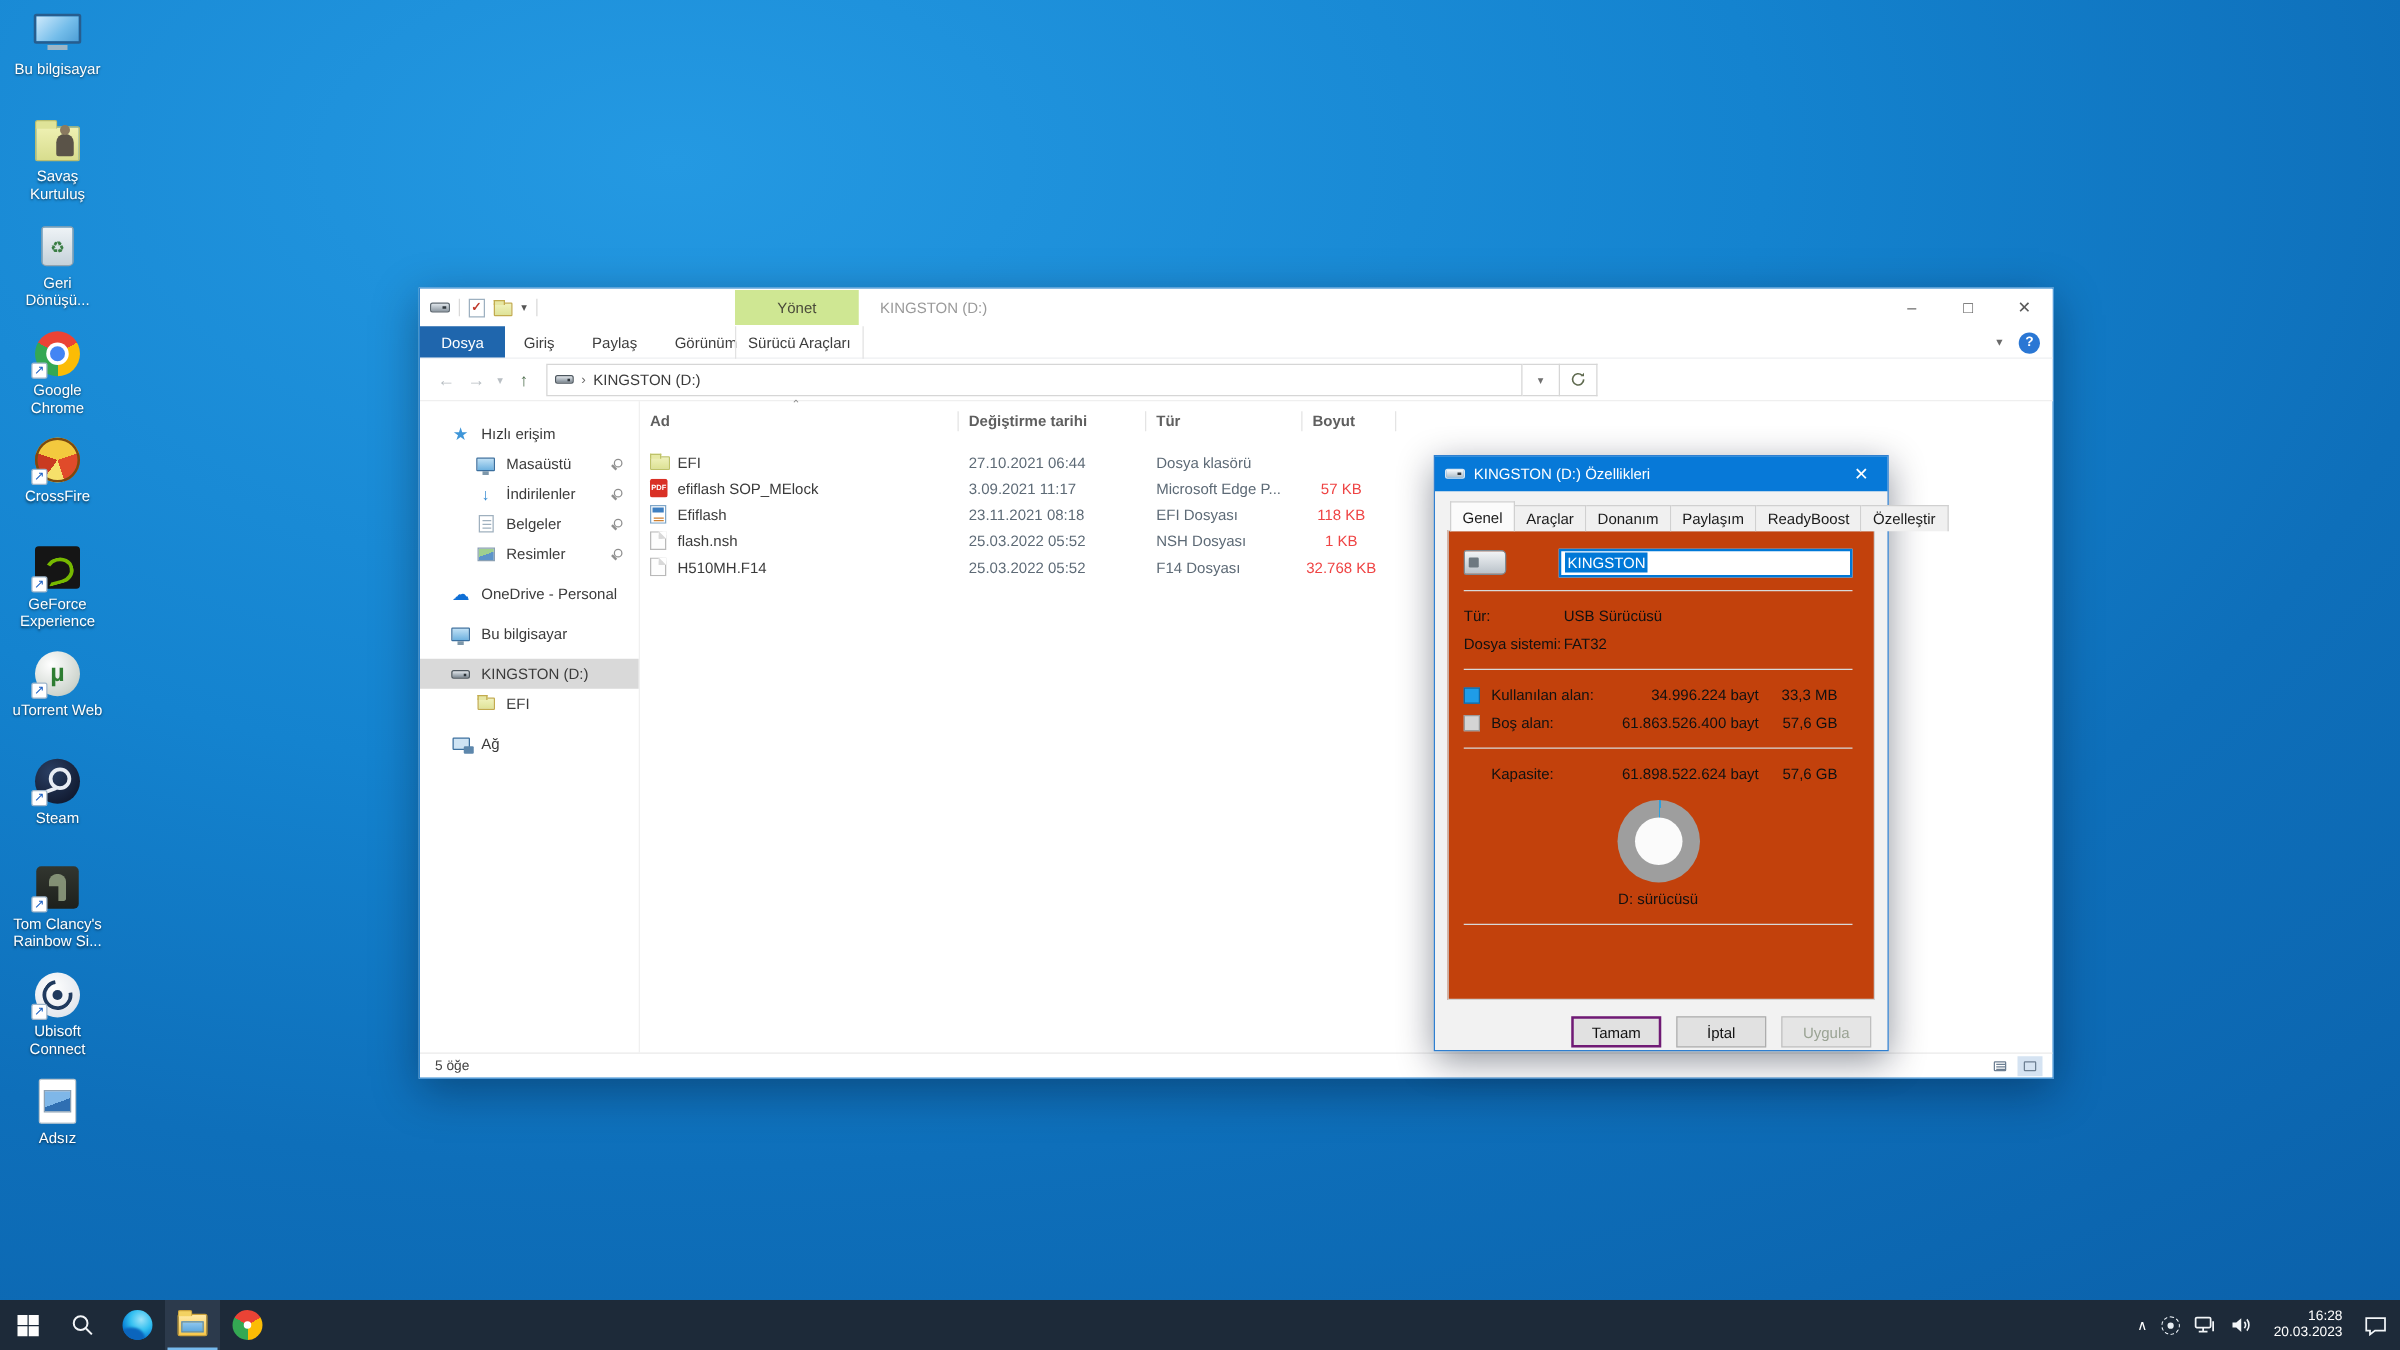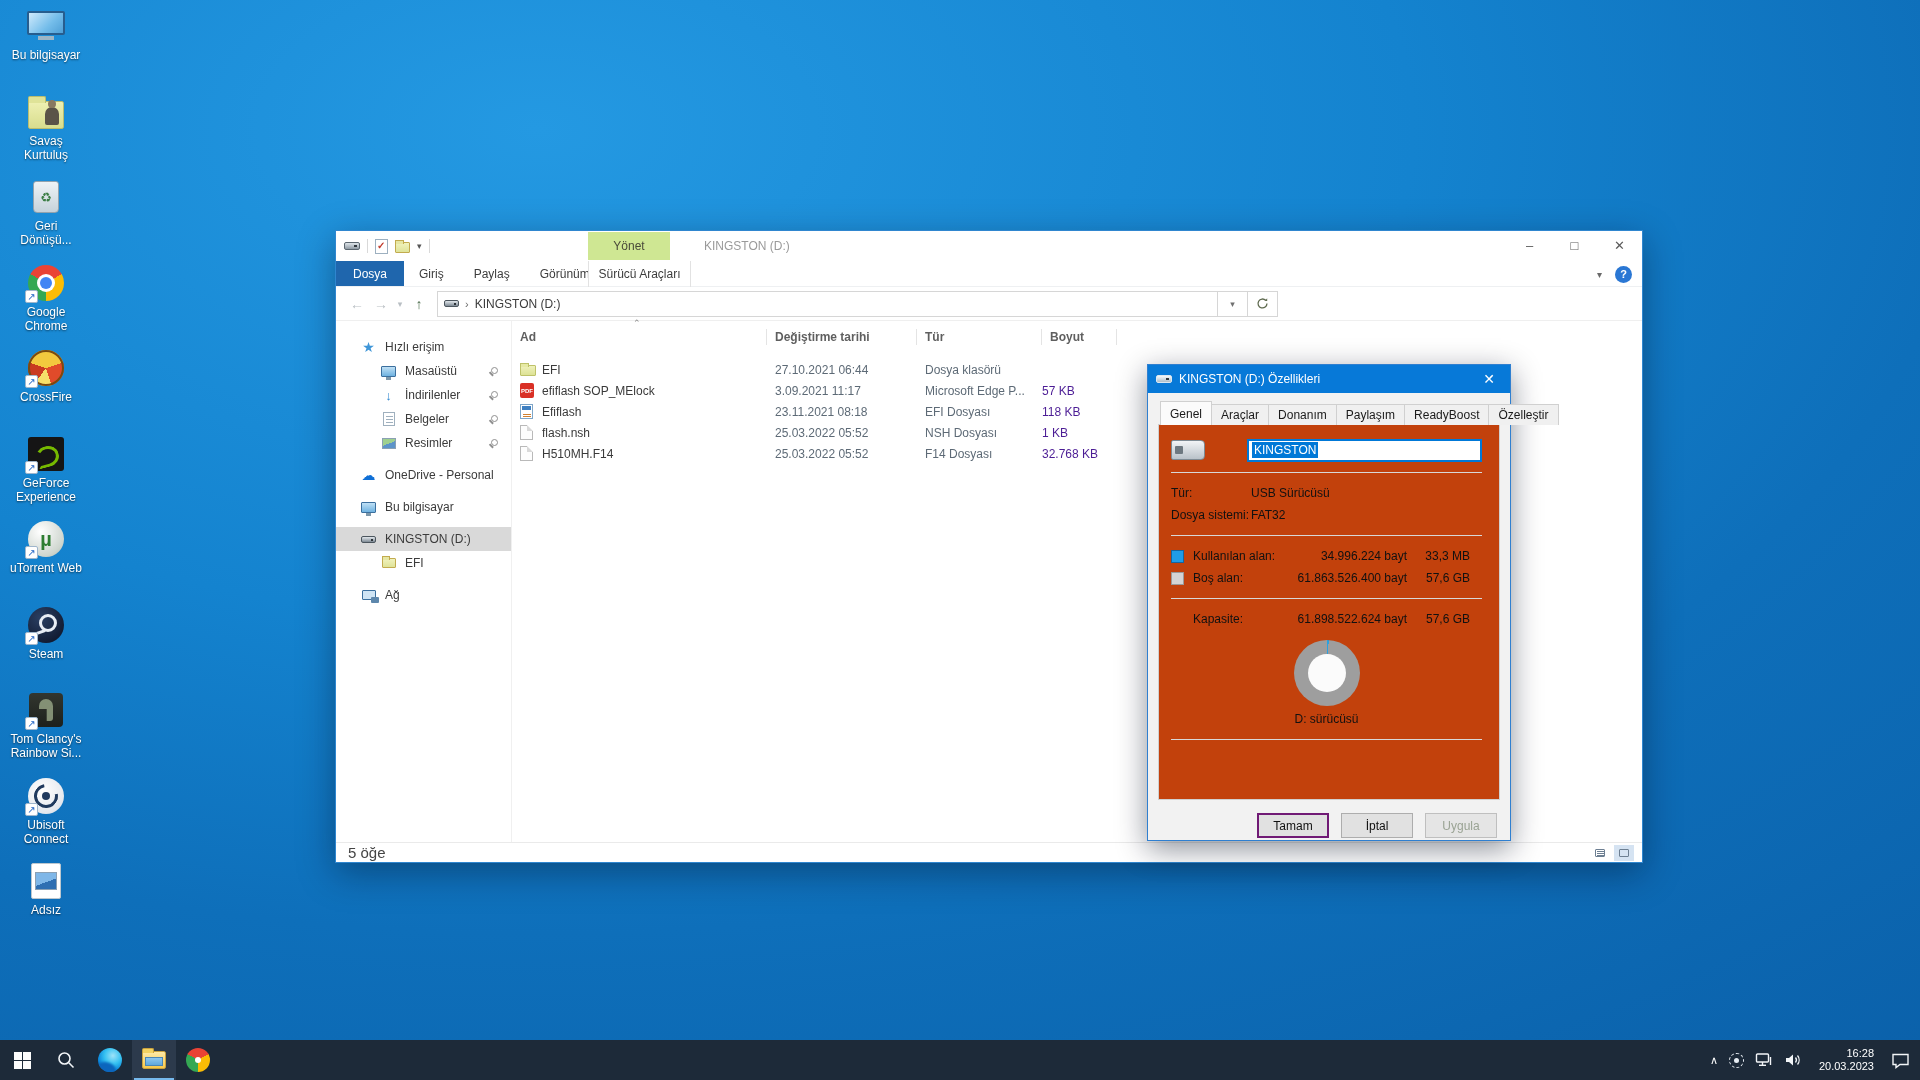"Yönet" .manage-chip { width: 82px -> 99px }
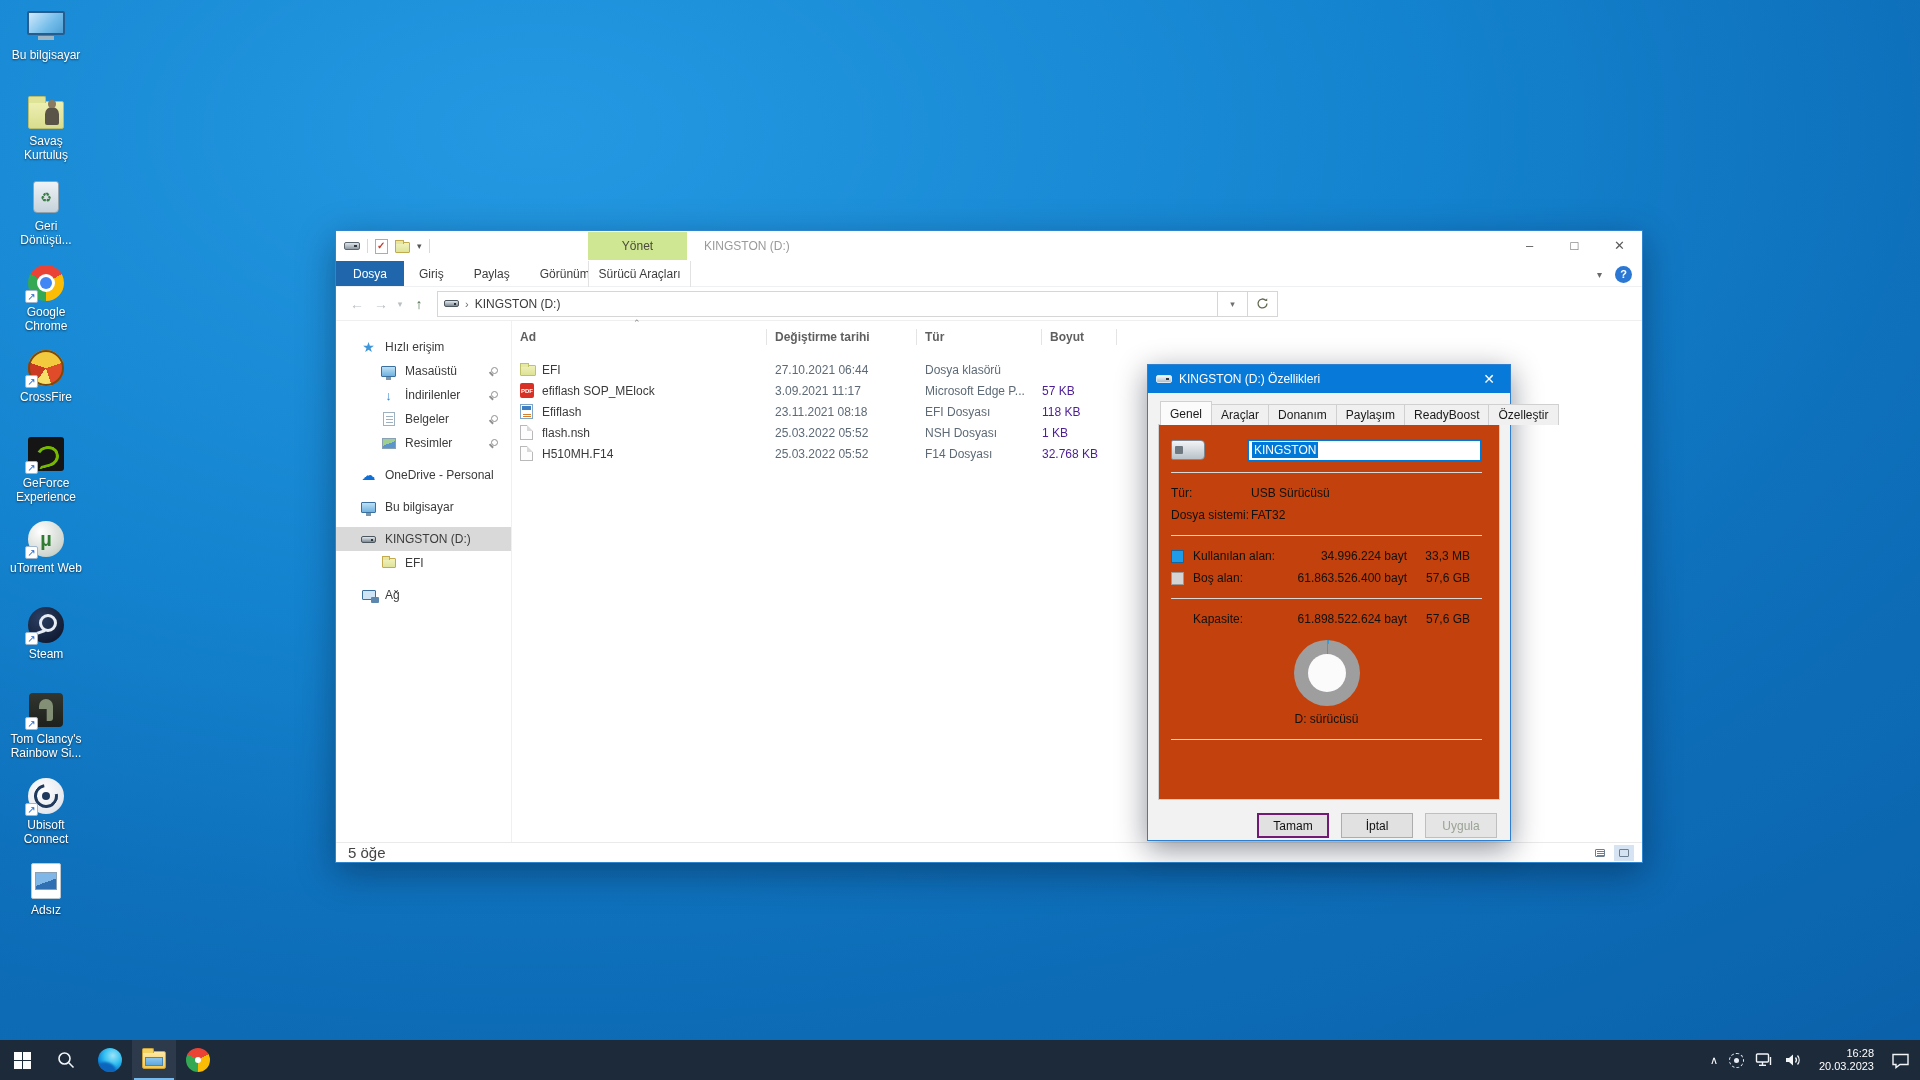"57 KB" .cell.size { color: #4c1d95 -> #ef4444; text-align: left -> center }
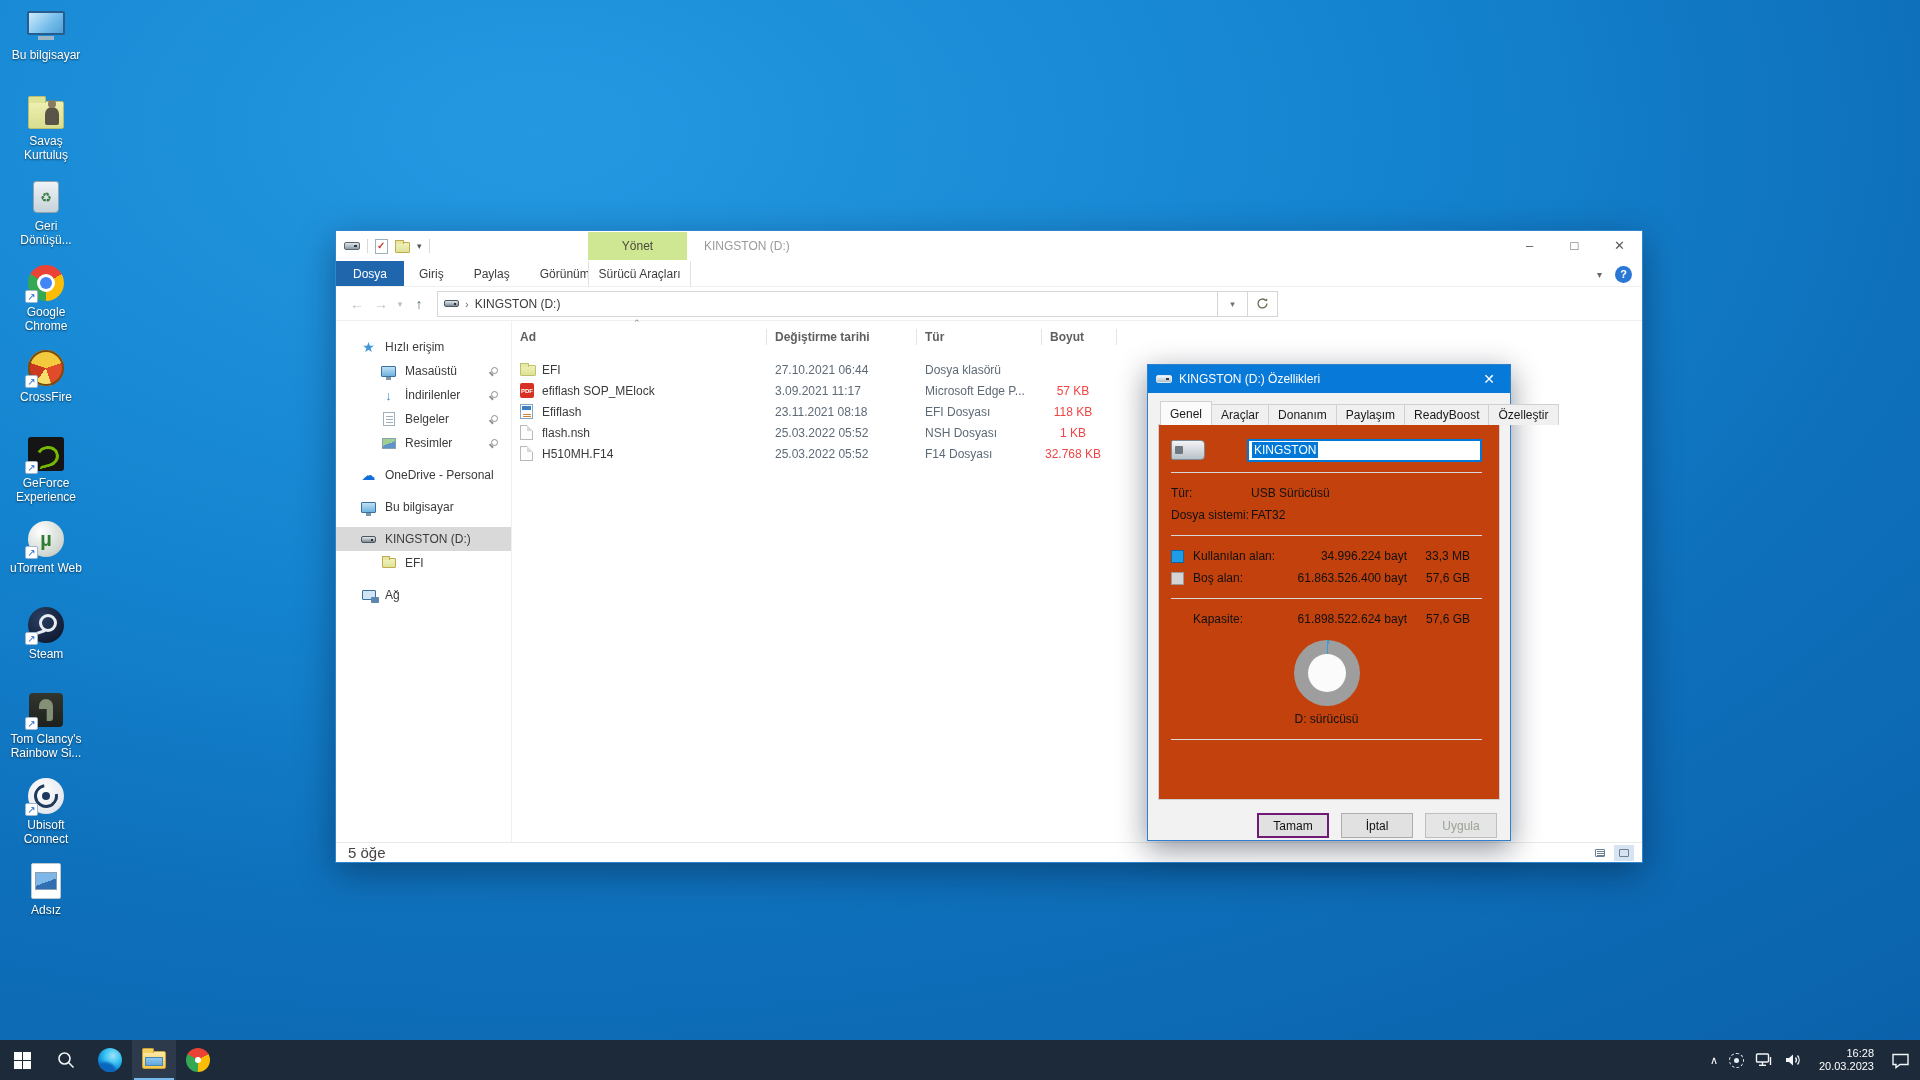"5 öğe" .statusbar { font-size: 15px -> 11px }
